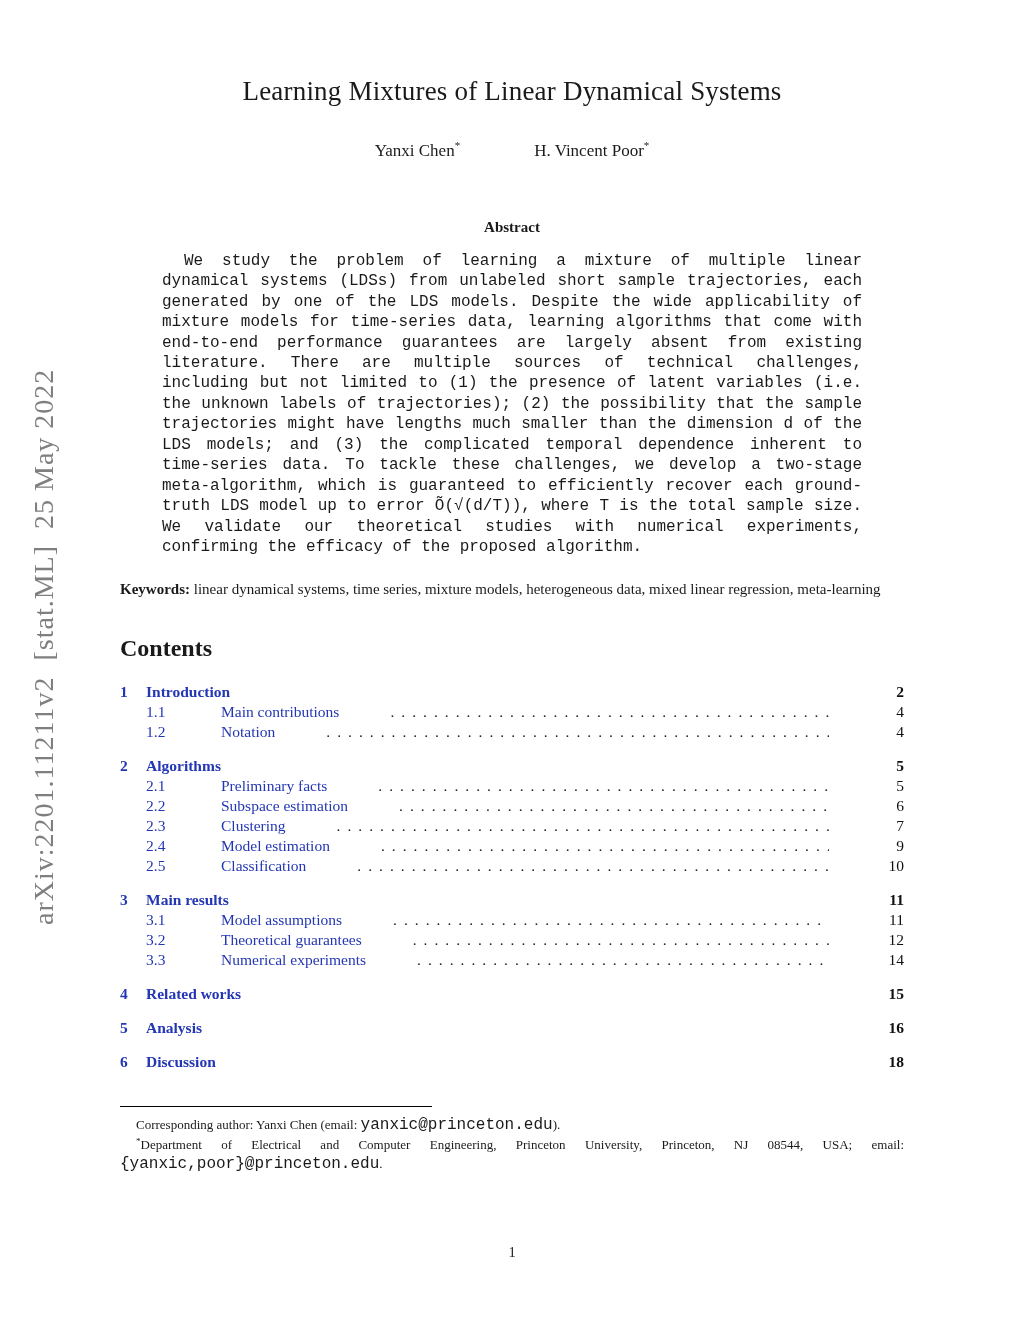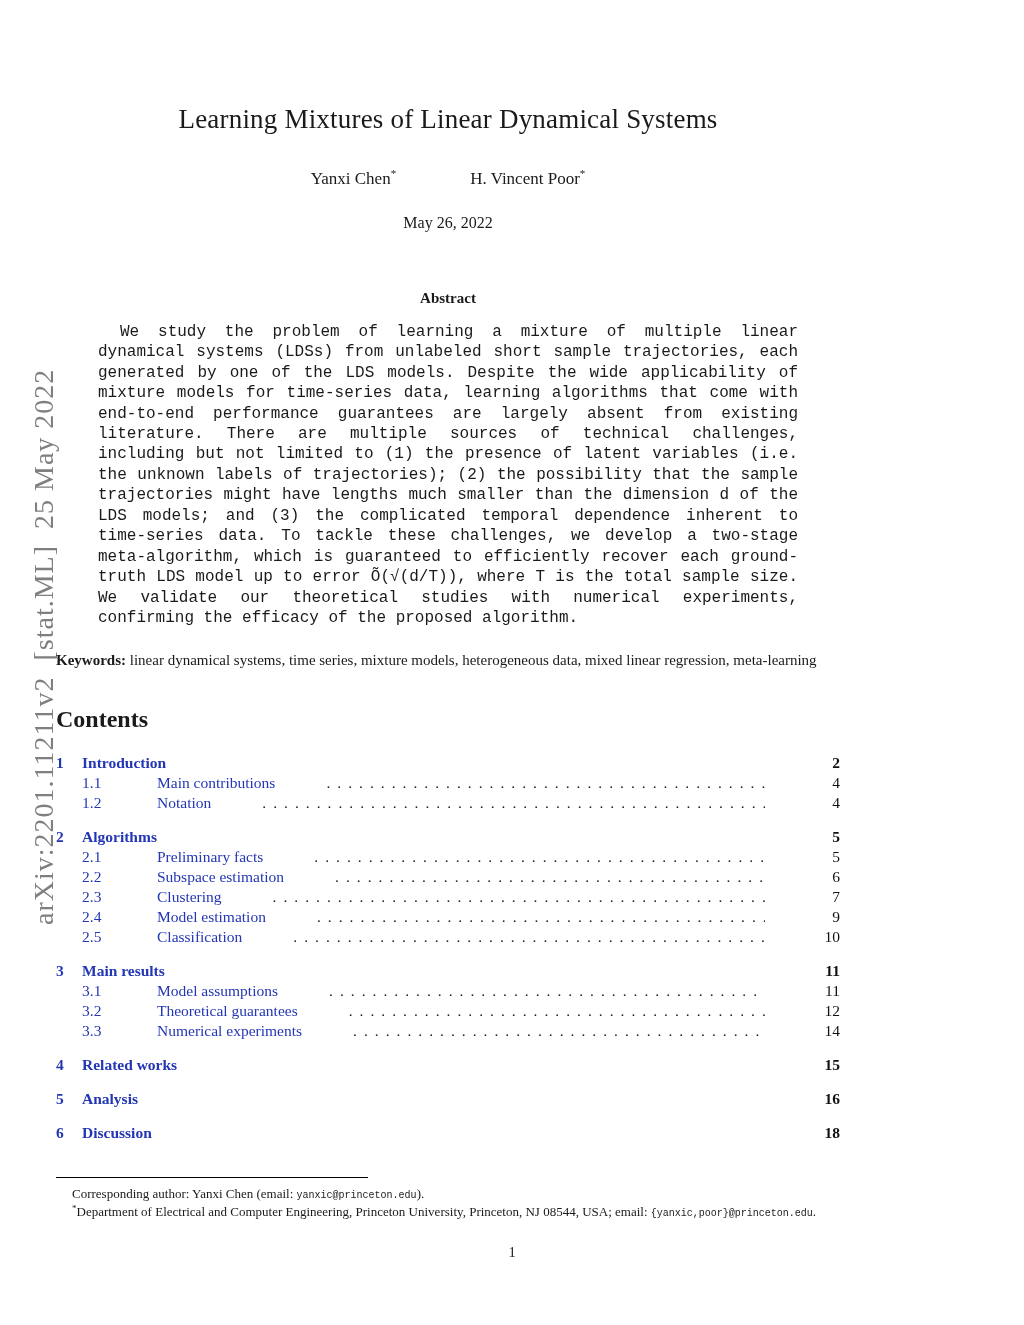"Learning Mixtures of Linear Dynamical" .content { margin: 0 56px -> 0 120px; padding-top: 104px -> 76px }
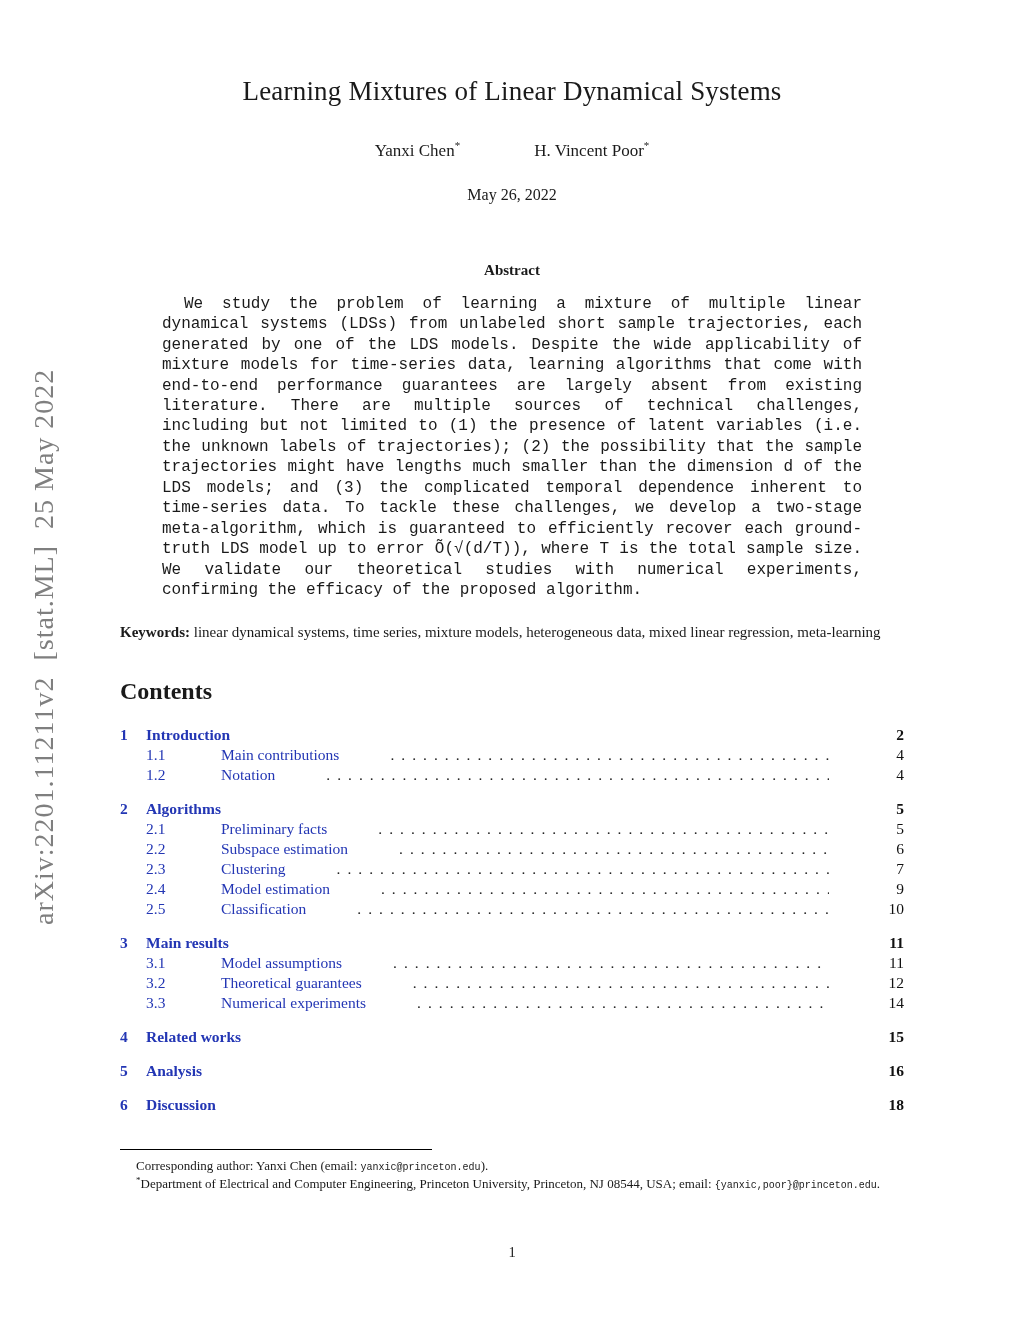"May 26, 2022" div.date { html: <div>May 26, 2022</div> -> none }
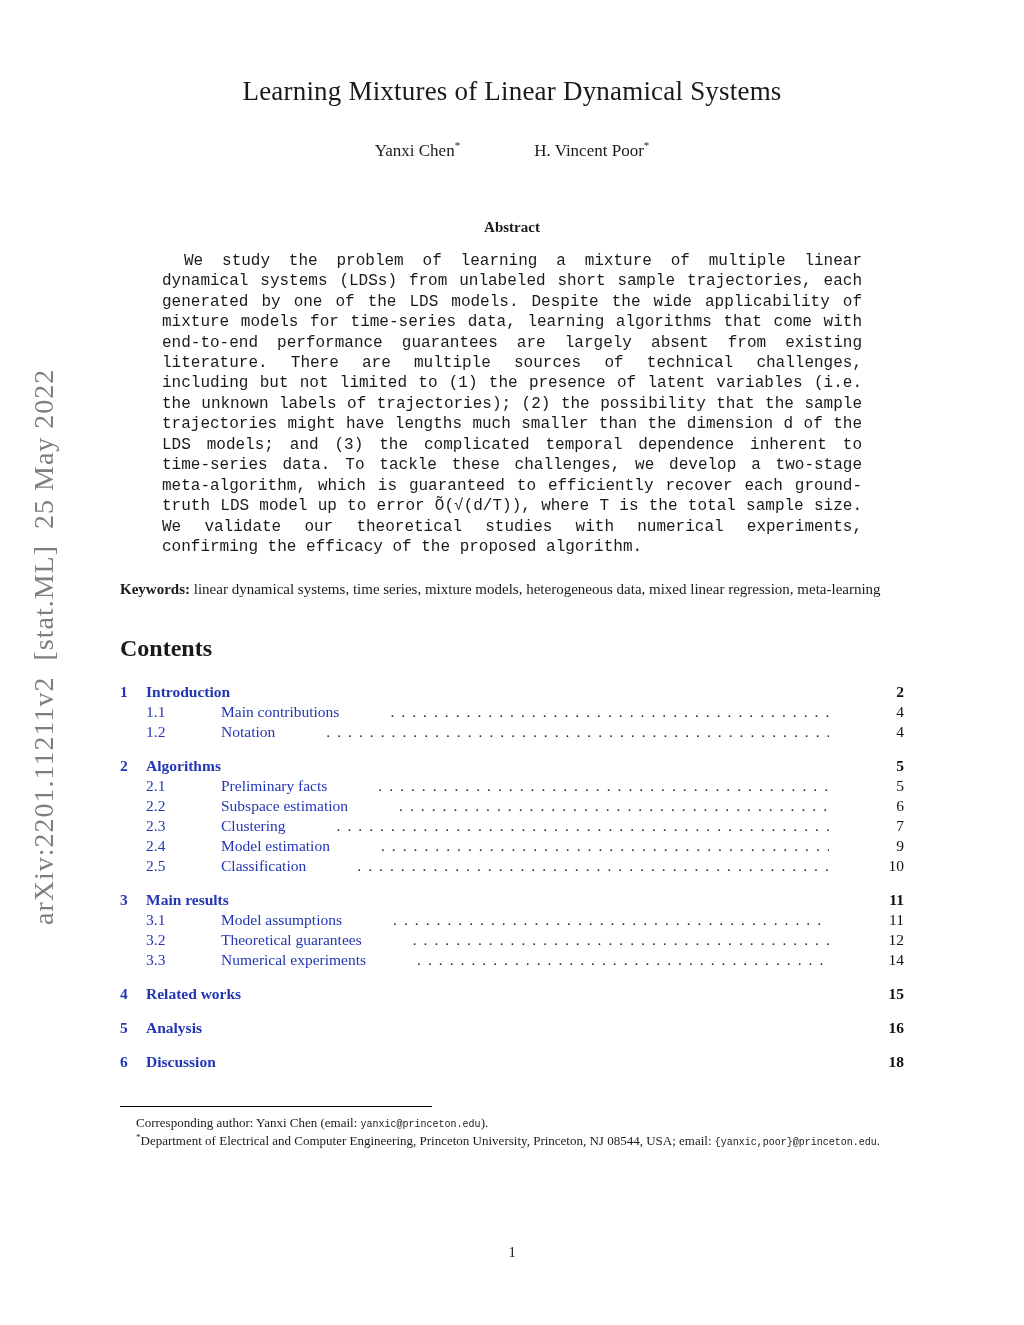"yanxic@princeton.edu" .footnote code { font-size: 10px -> 16px }
